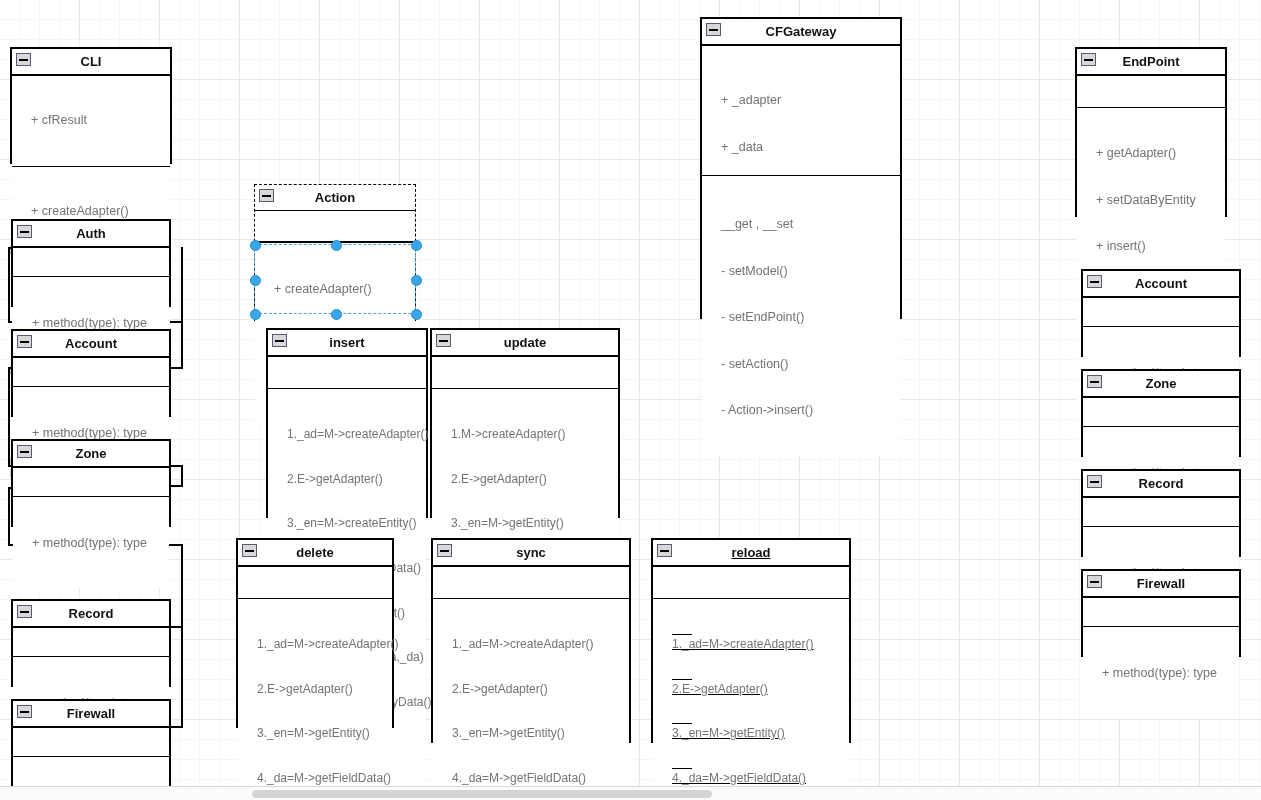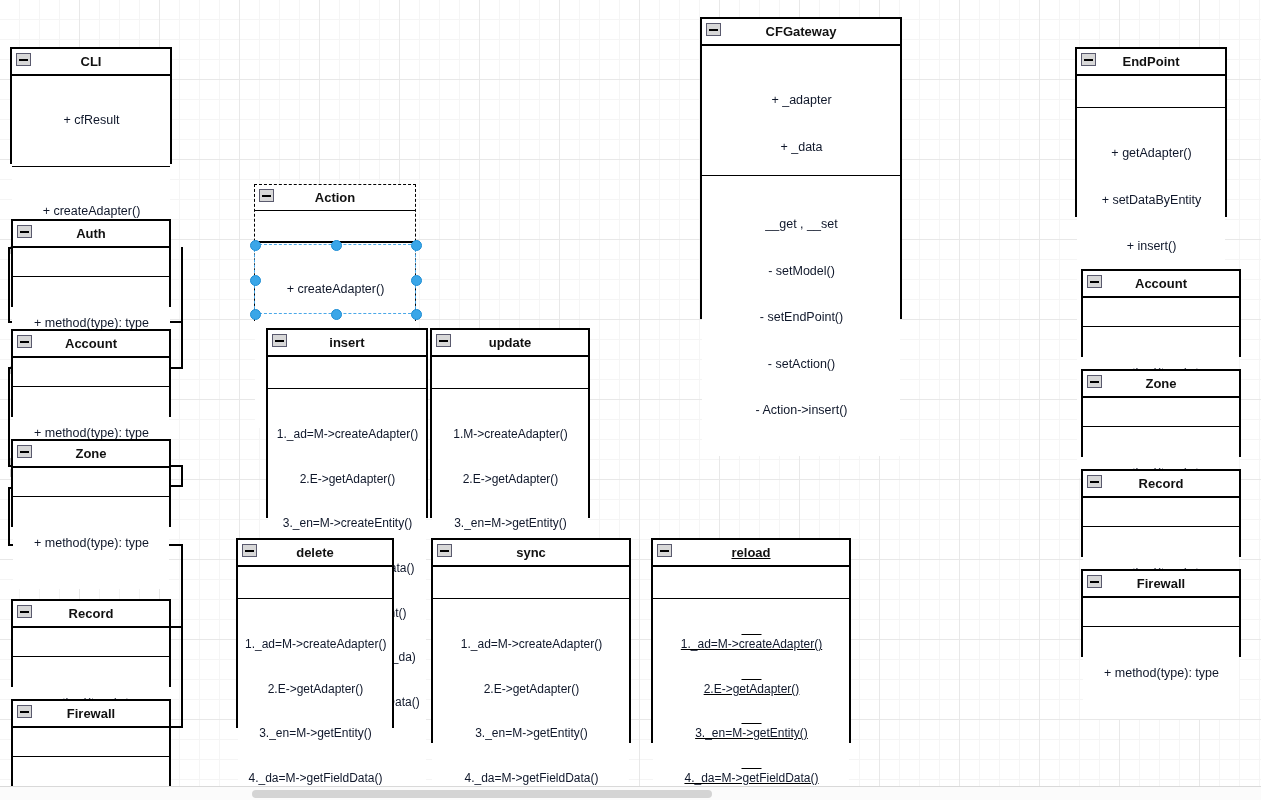"+ _adapter" .uml-attrs, .uml-ops { color: #0f172a -> #737373; padding: 6px 6px 6px 7px -> 6px 6px 6px 19px; text-align: center -> none }
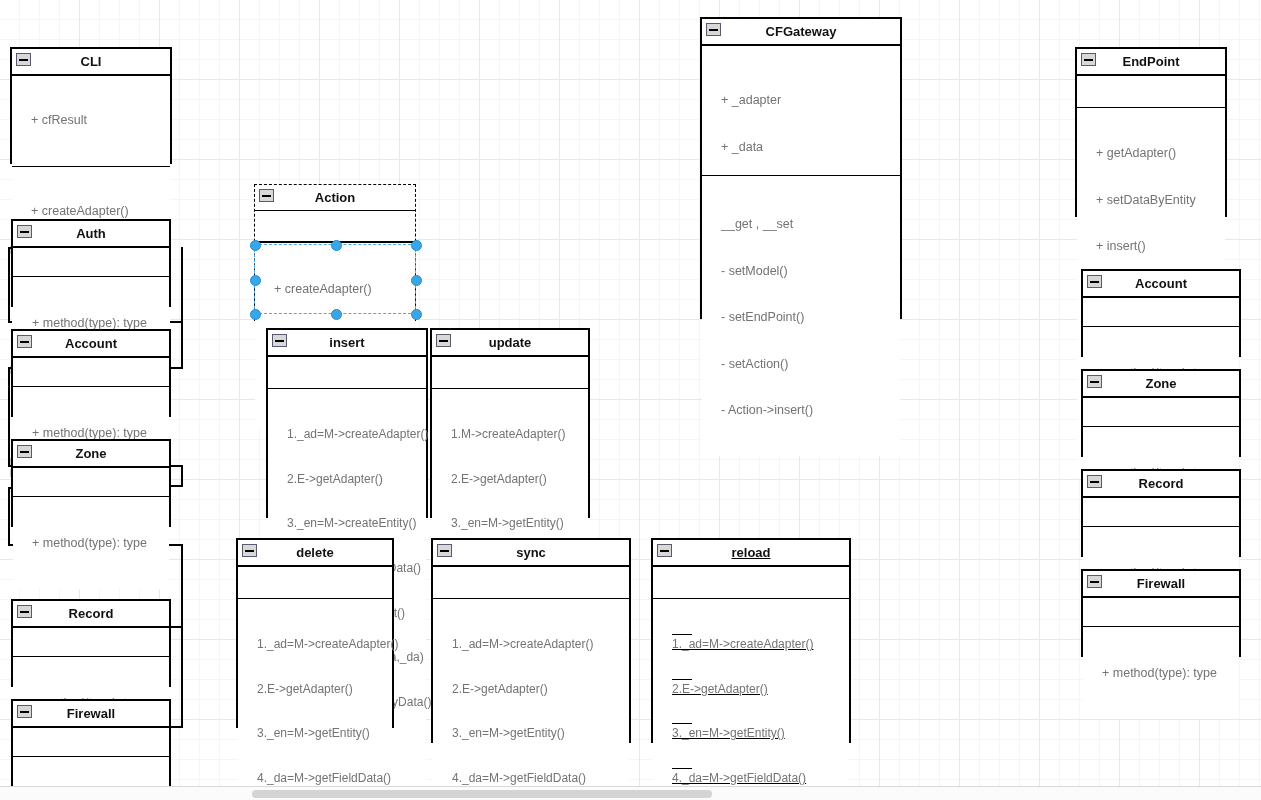"update" div.uml { width: 160px -> 190px }
